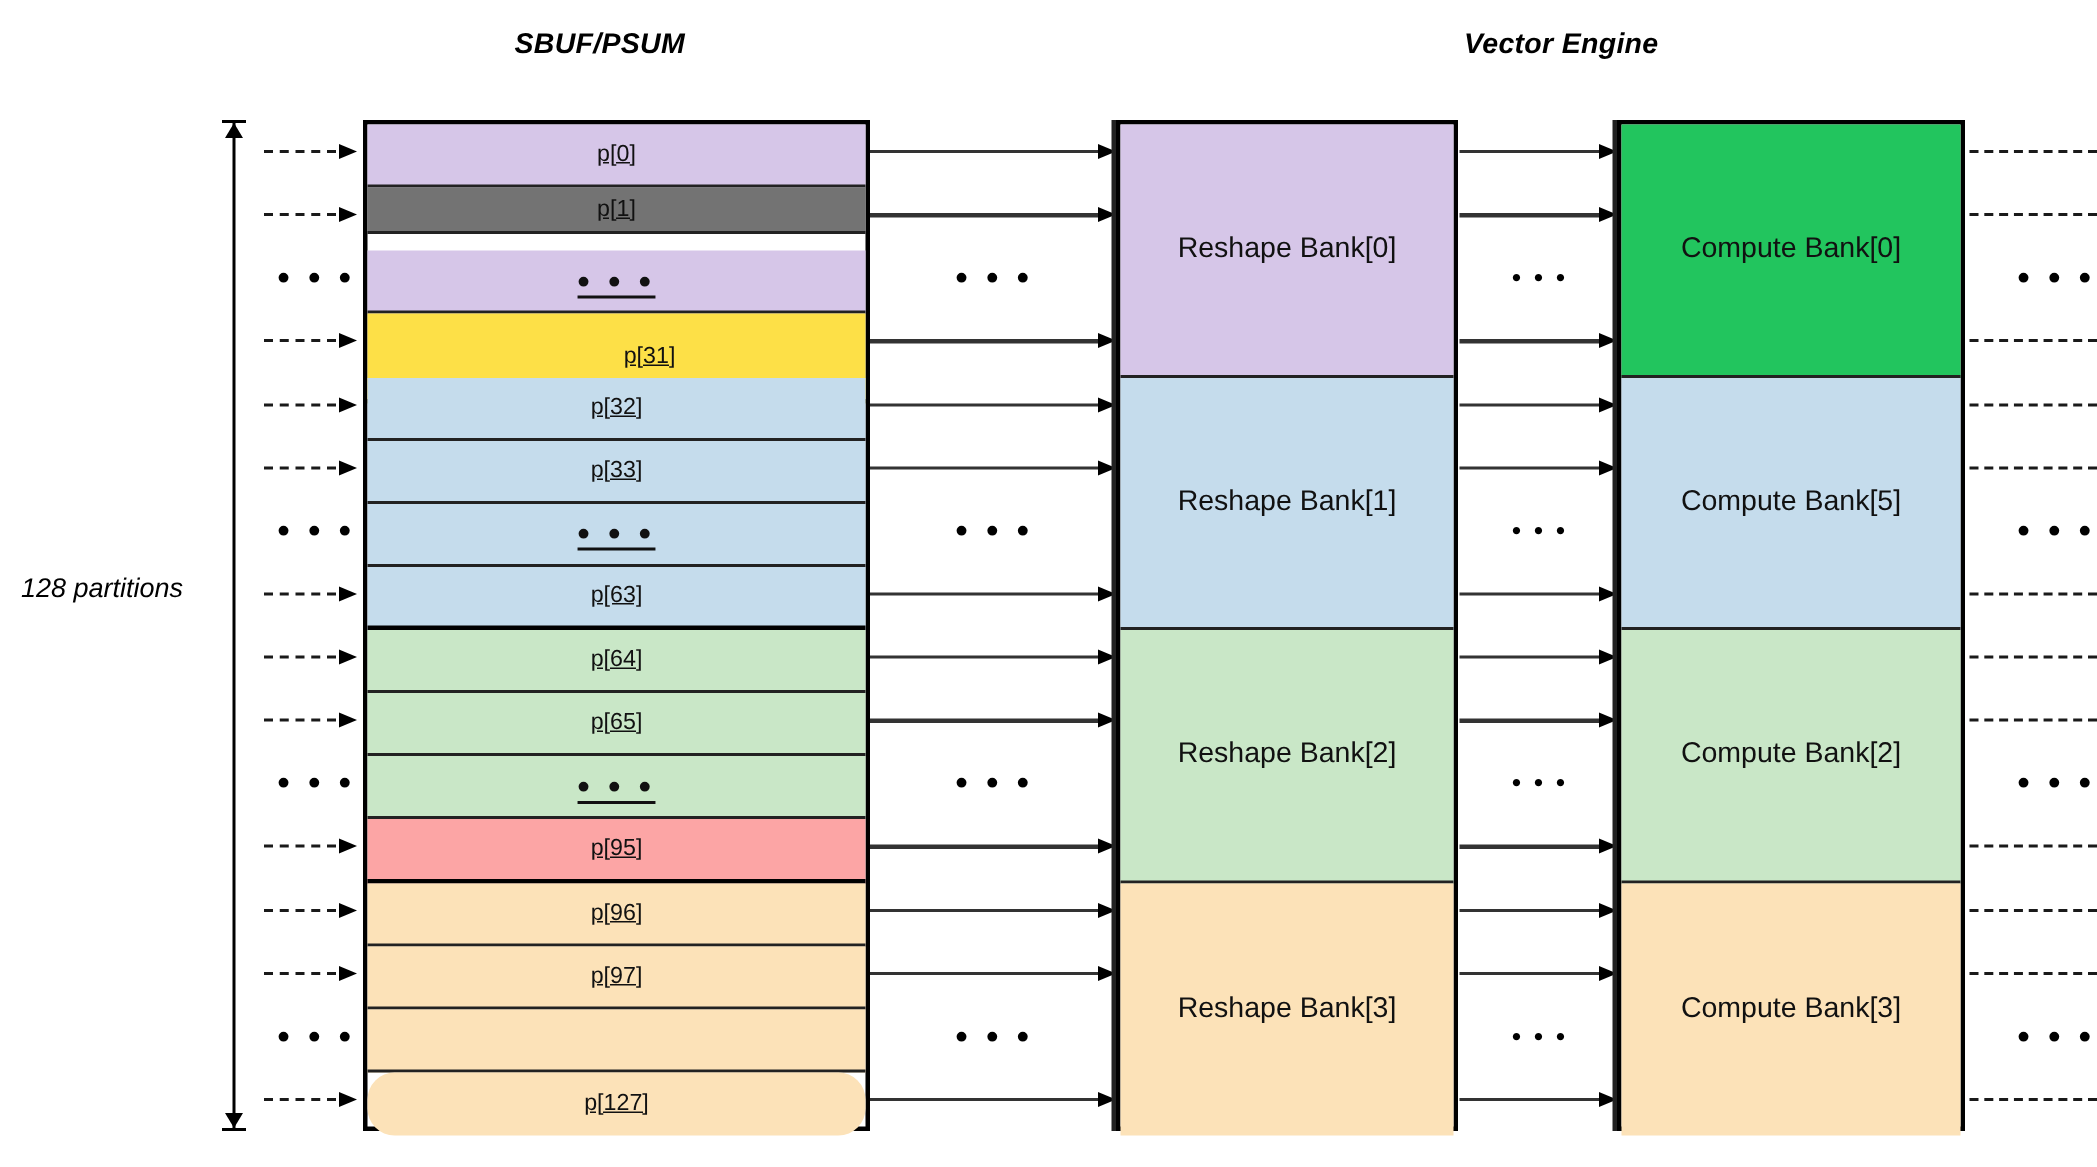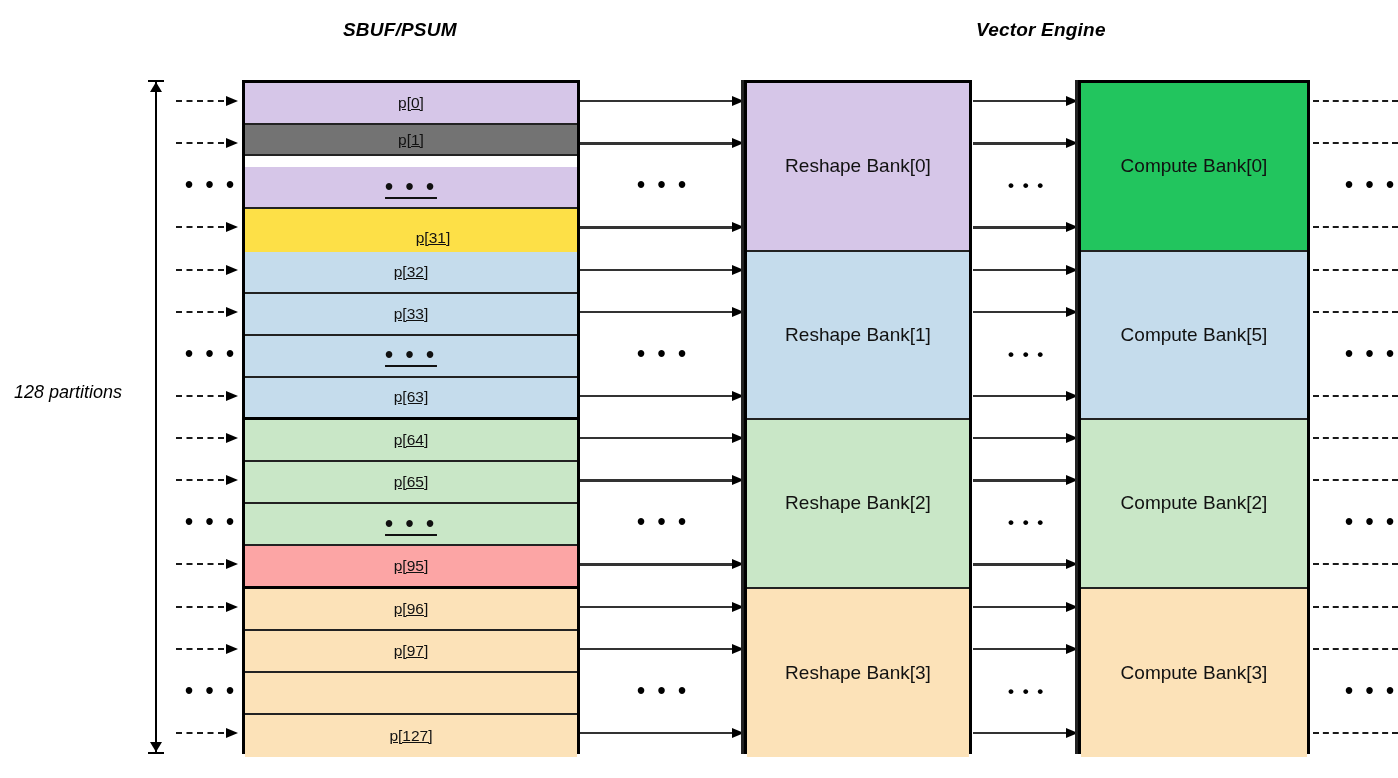"p[127]" .pcell.last { border-radius: none -> 18px }
